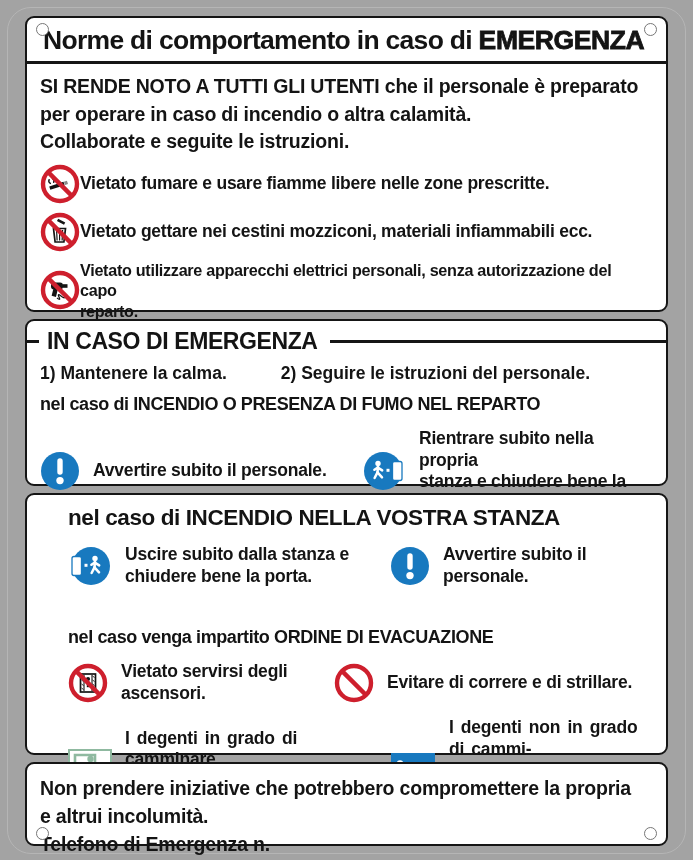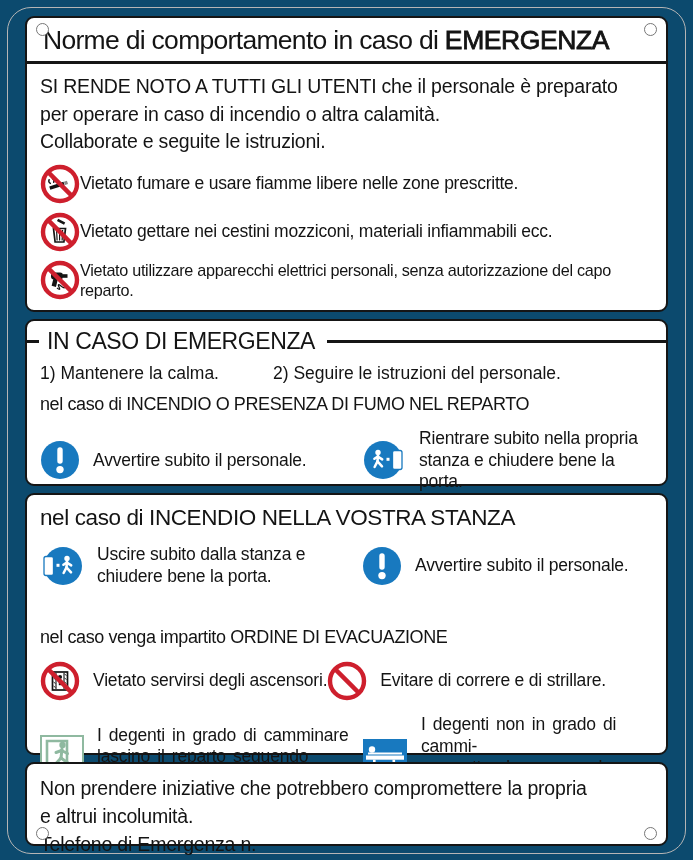"Norme di comportamento in caso" .sign { background: #0c4a6e -> #a3a3a3; font-weight: normal -> bold }
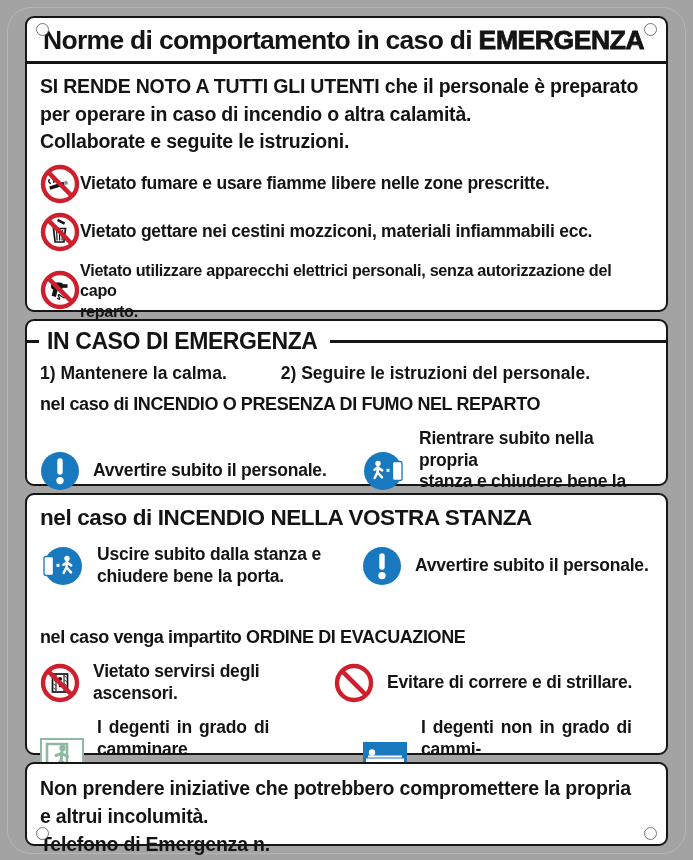"nel caso di INCENDIO NELLA" .box3 { padding-left: none -> 28px }
